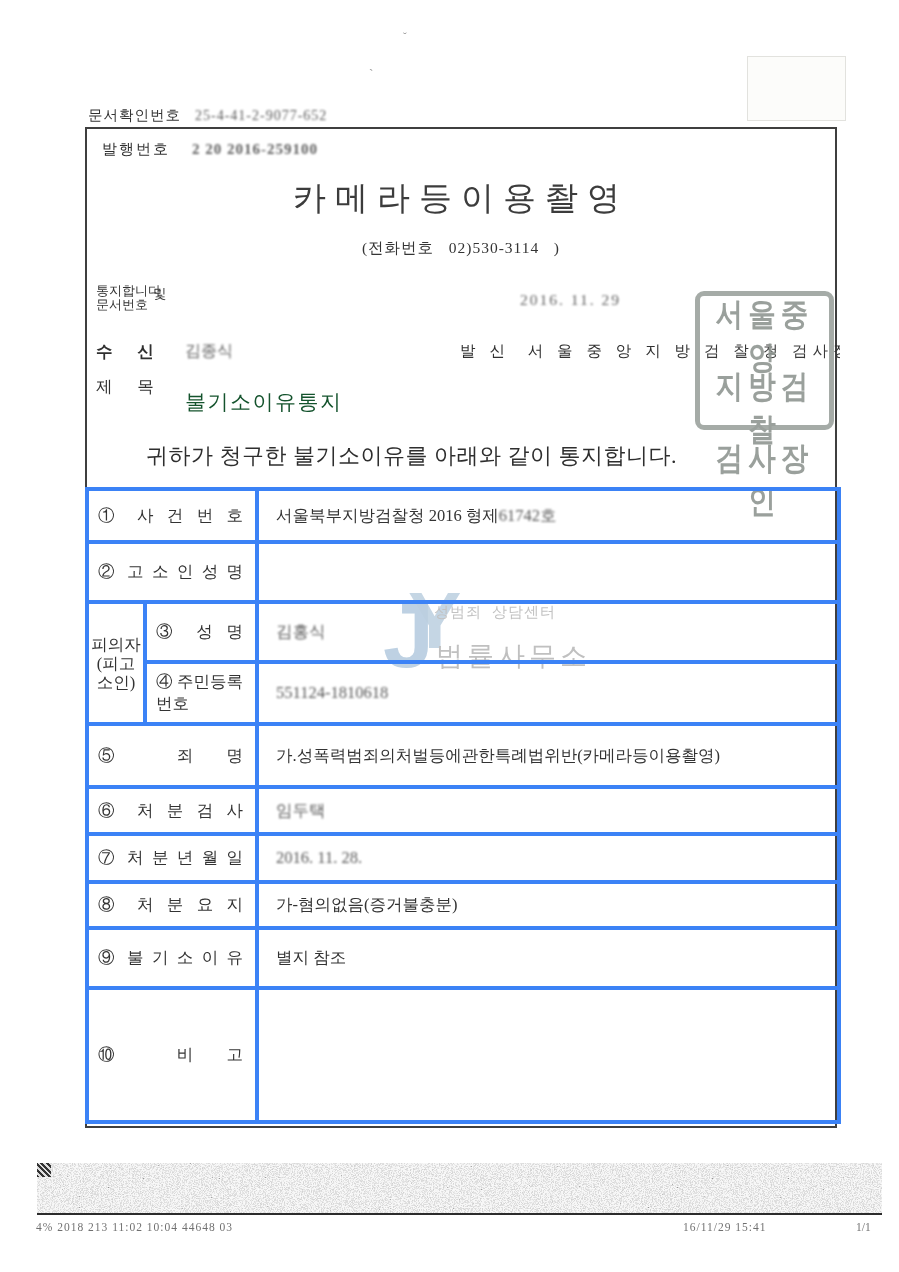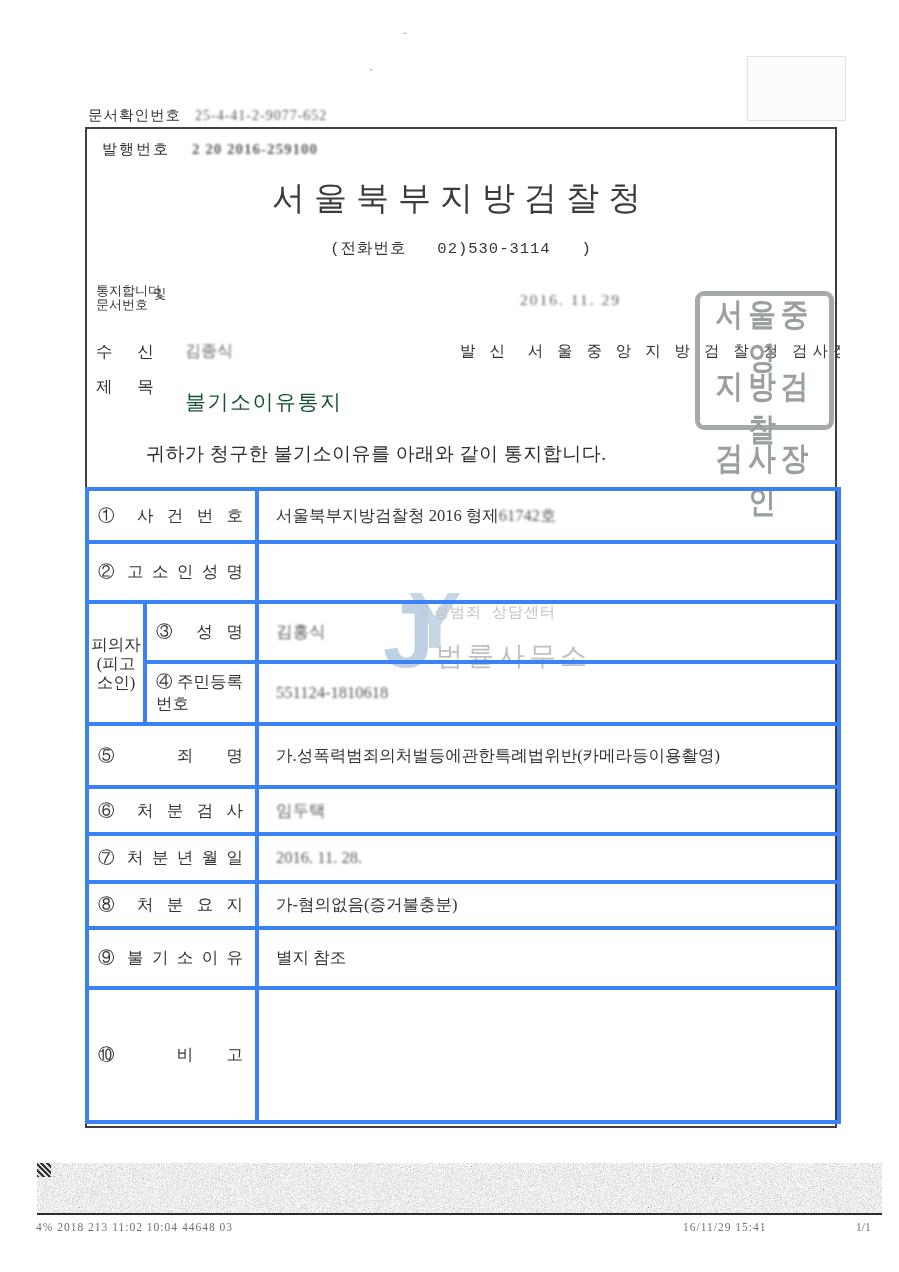"서울북부지방검찰청" div.abs { text: 서울북부지방검찰청 -> 카메라등이용촬영 }
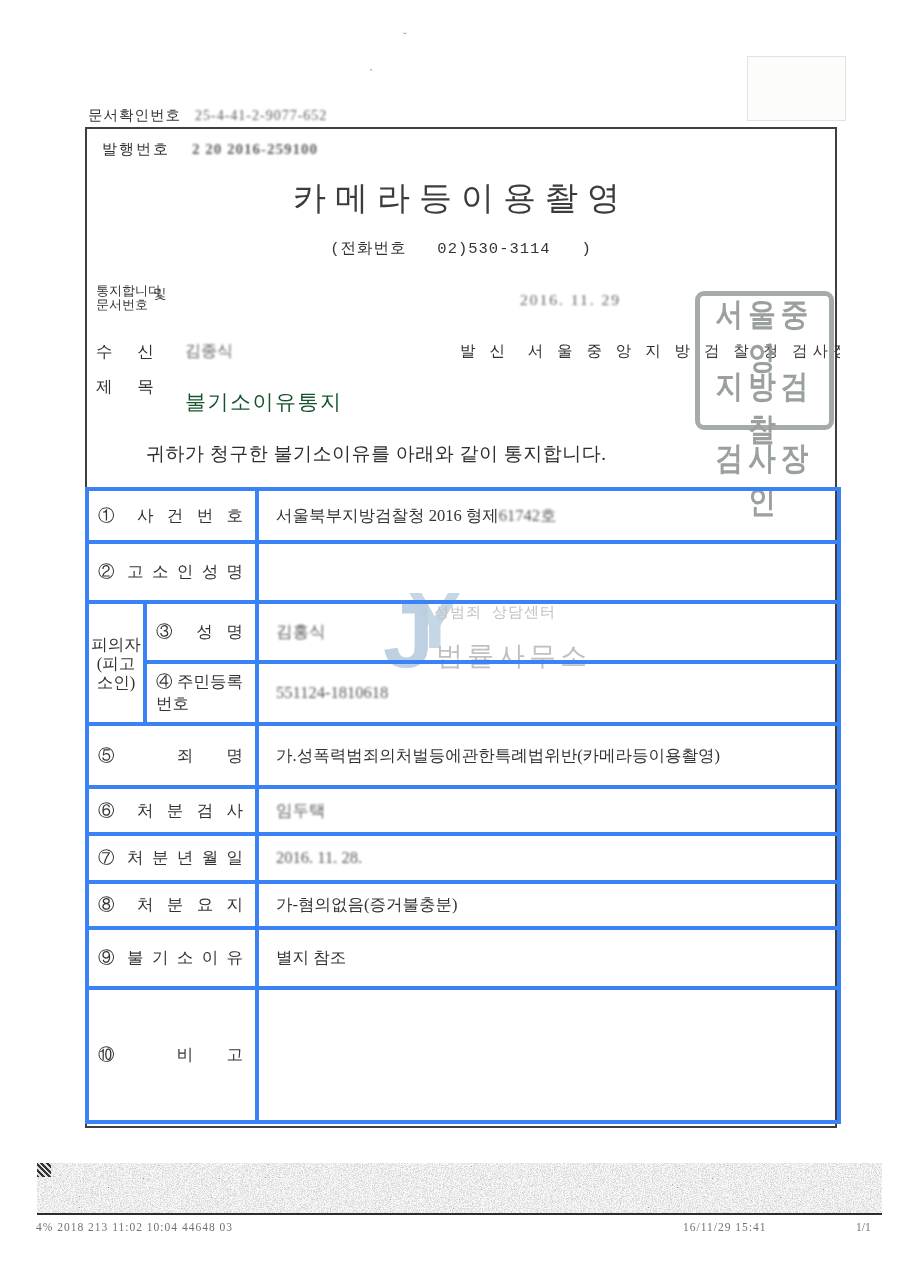"(전화번호 02)530-3114 )" .phone { font-family: Liberation Mono, monospace -> none }
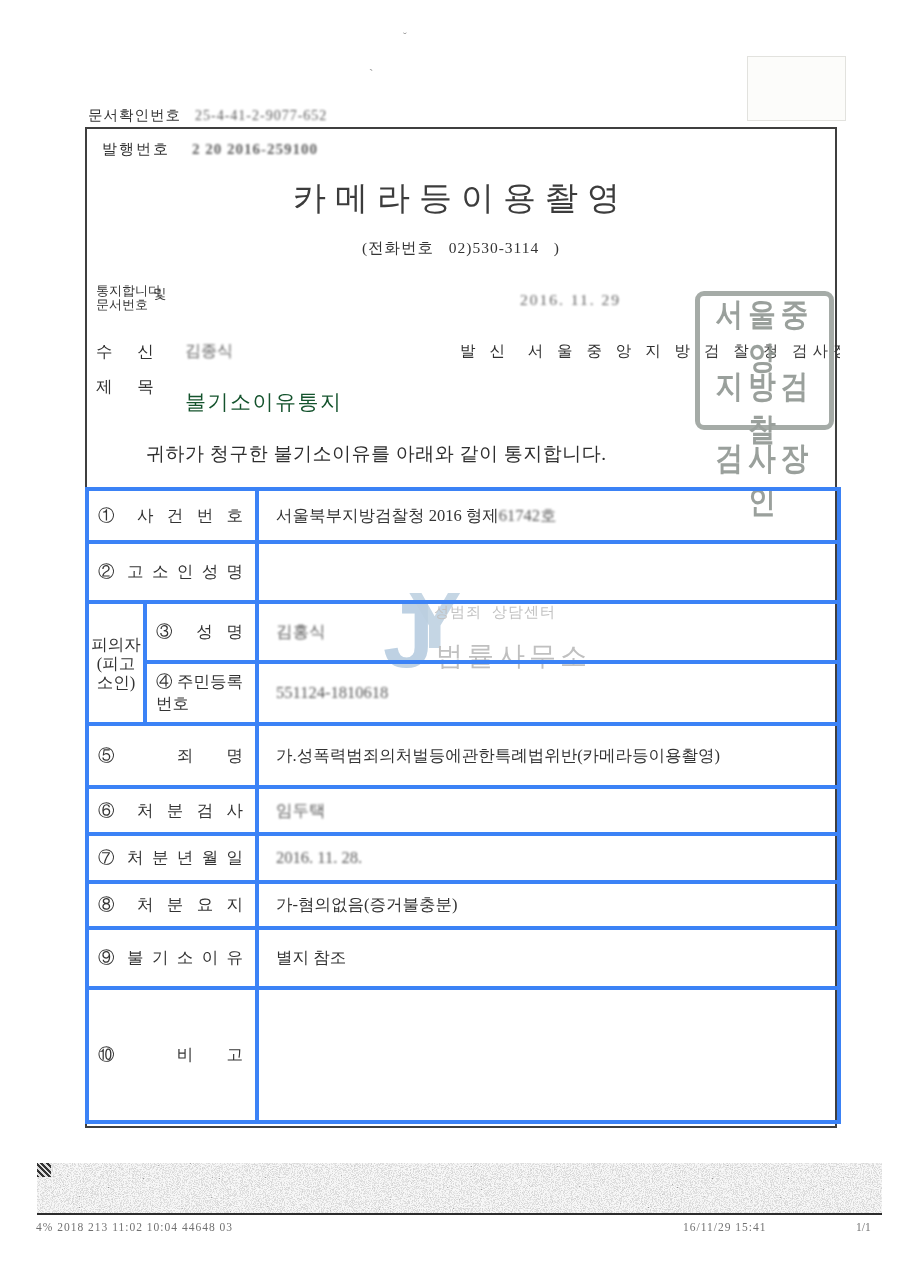"수 신" .recv-label { font-weight: none -> bold }
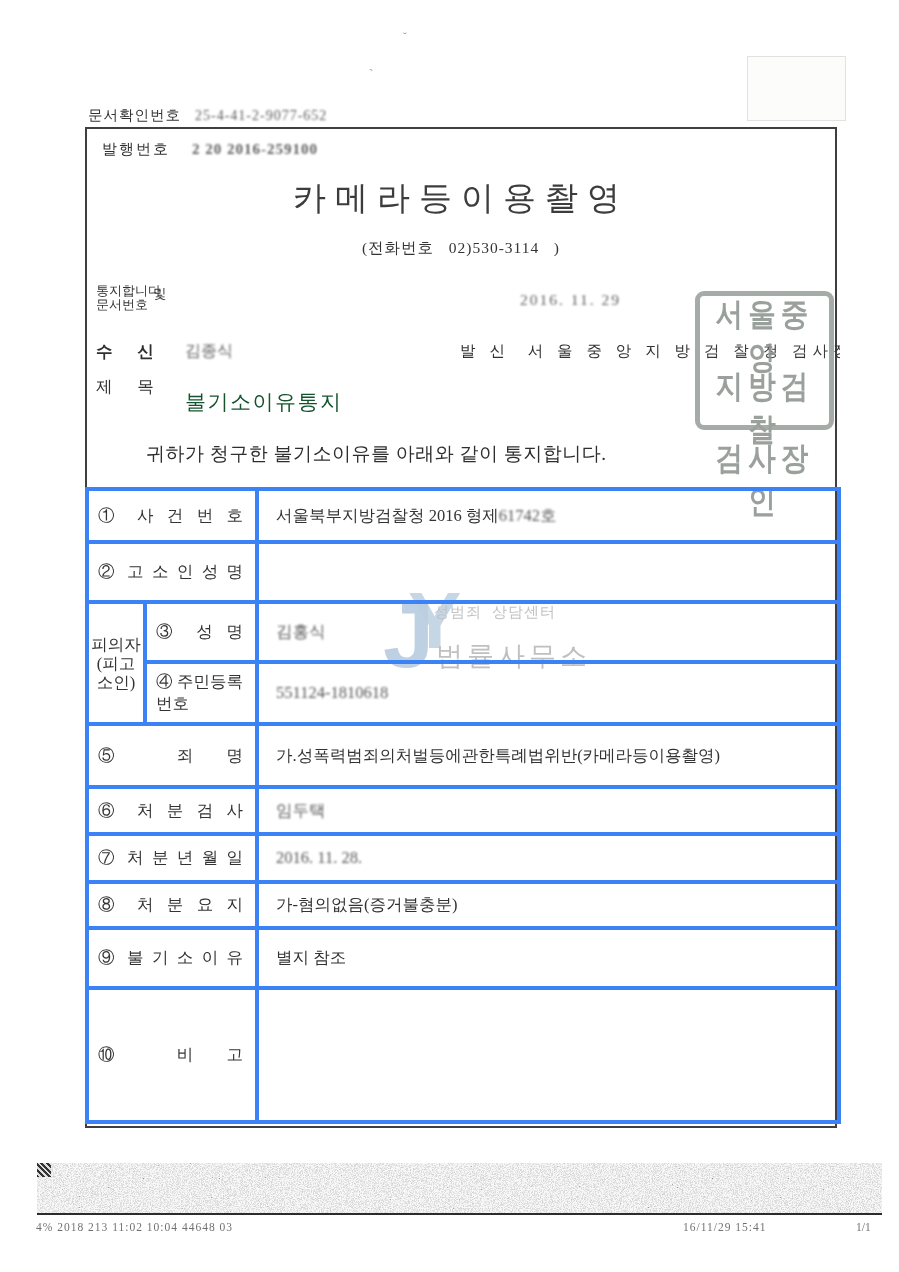"귀하가 청구한 불기소이유를 아래와 같이" .bodyline { font-size: 19px -> 22px }
